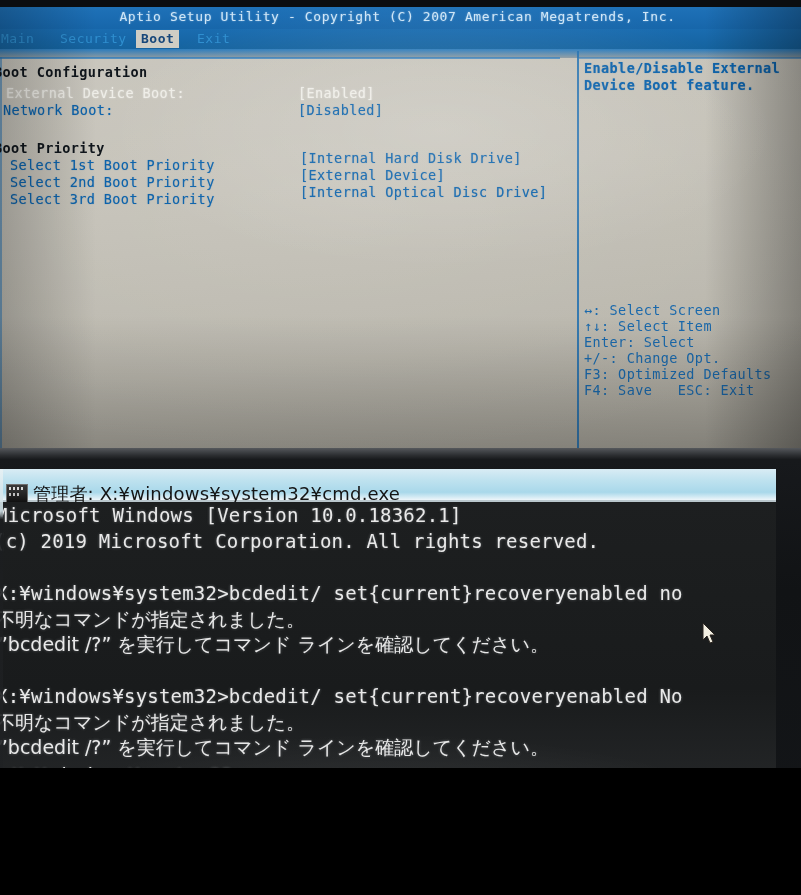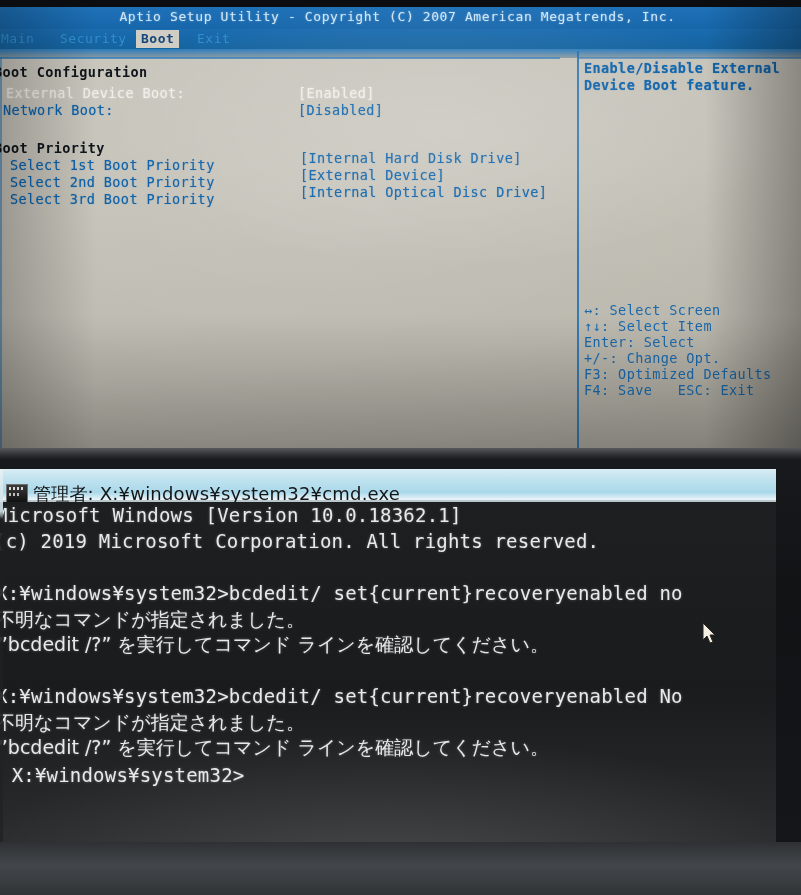"管理者: X:¥windows¥system32¥cmd.exe" #page { height: 895px -> 768px }
